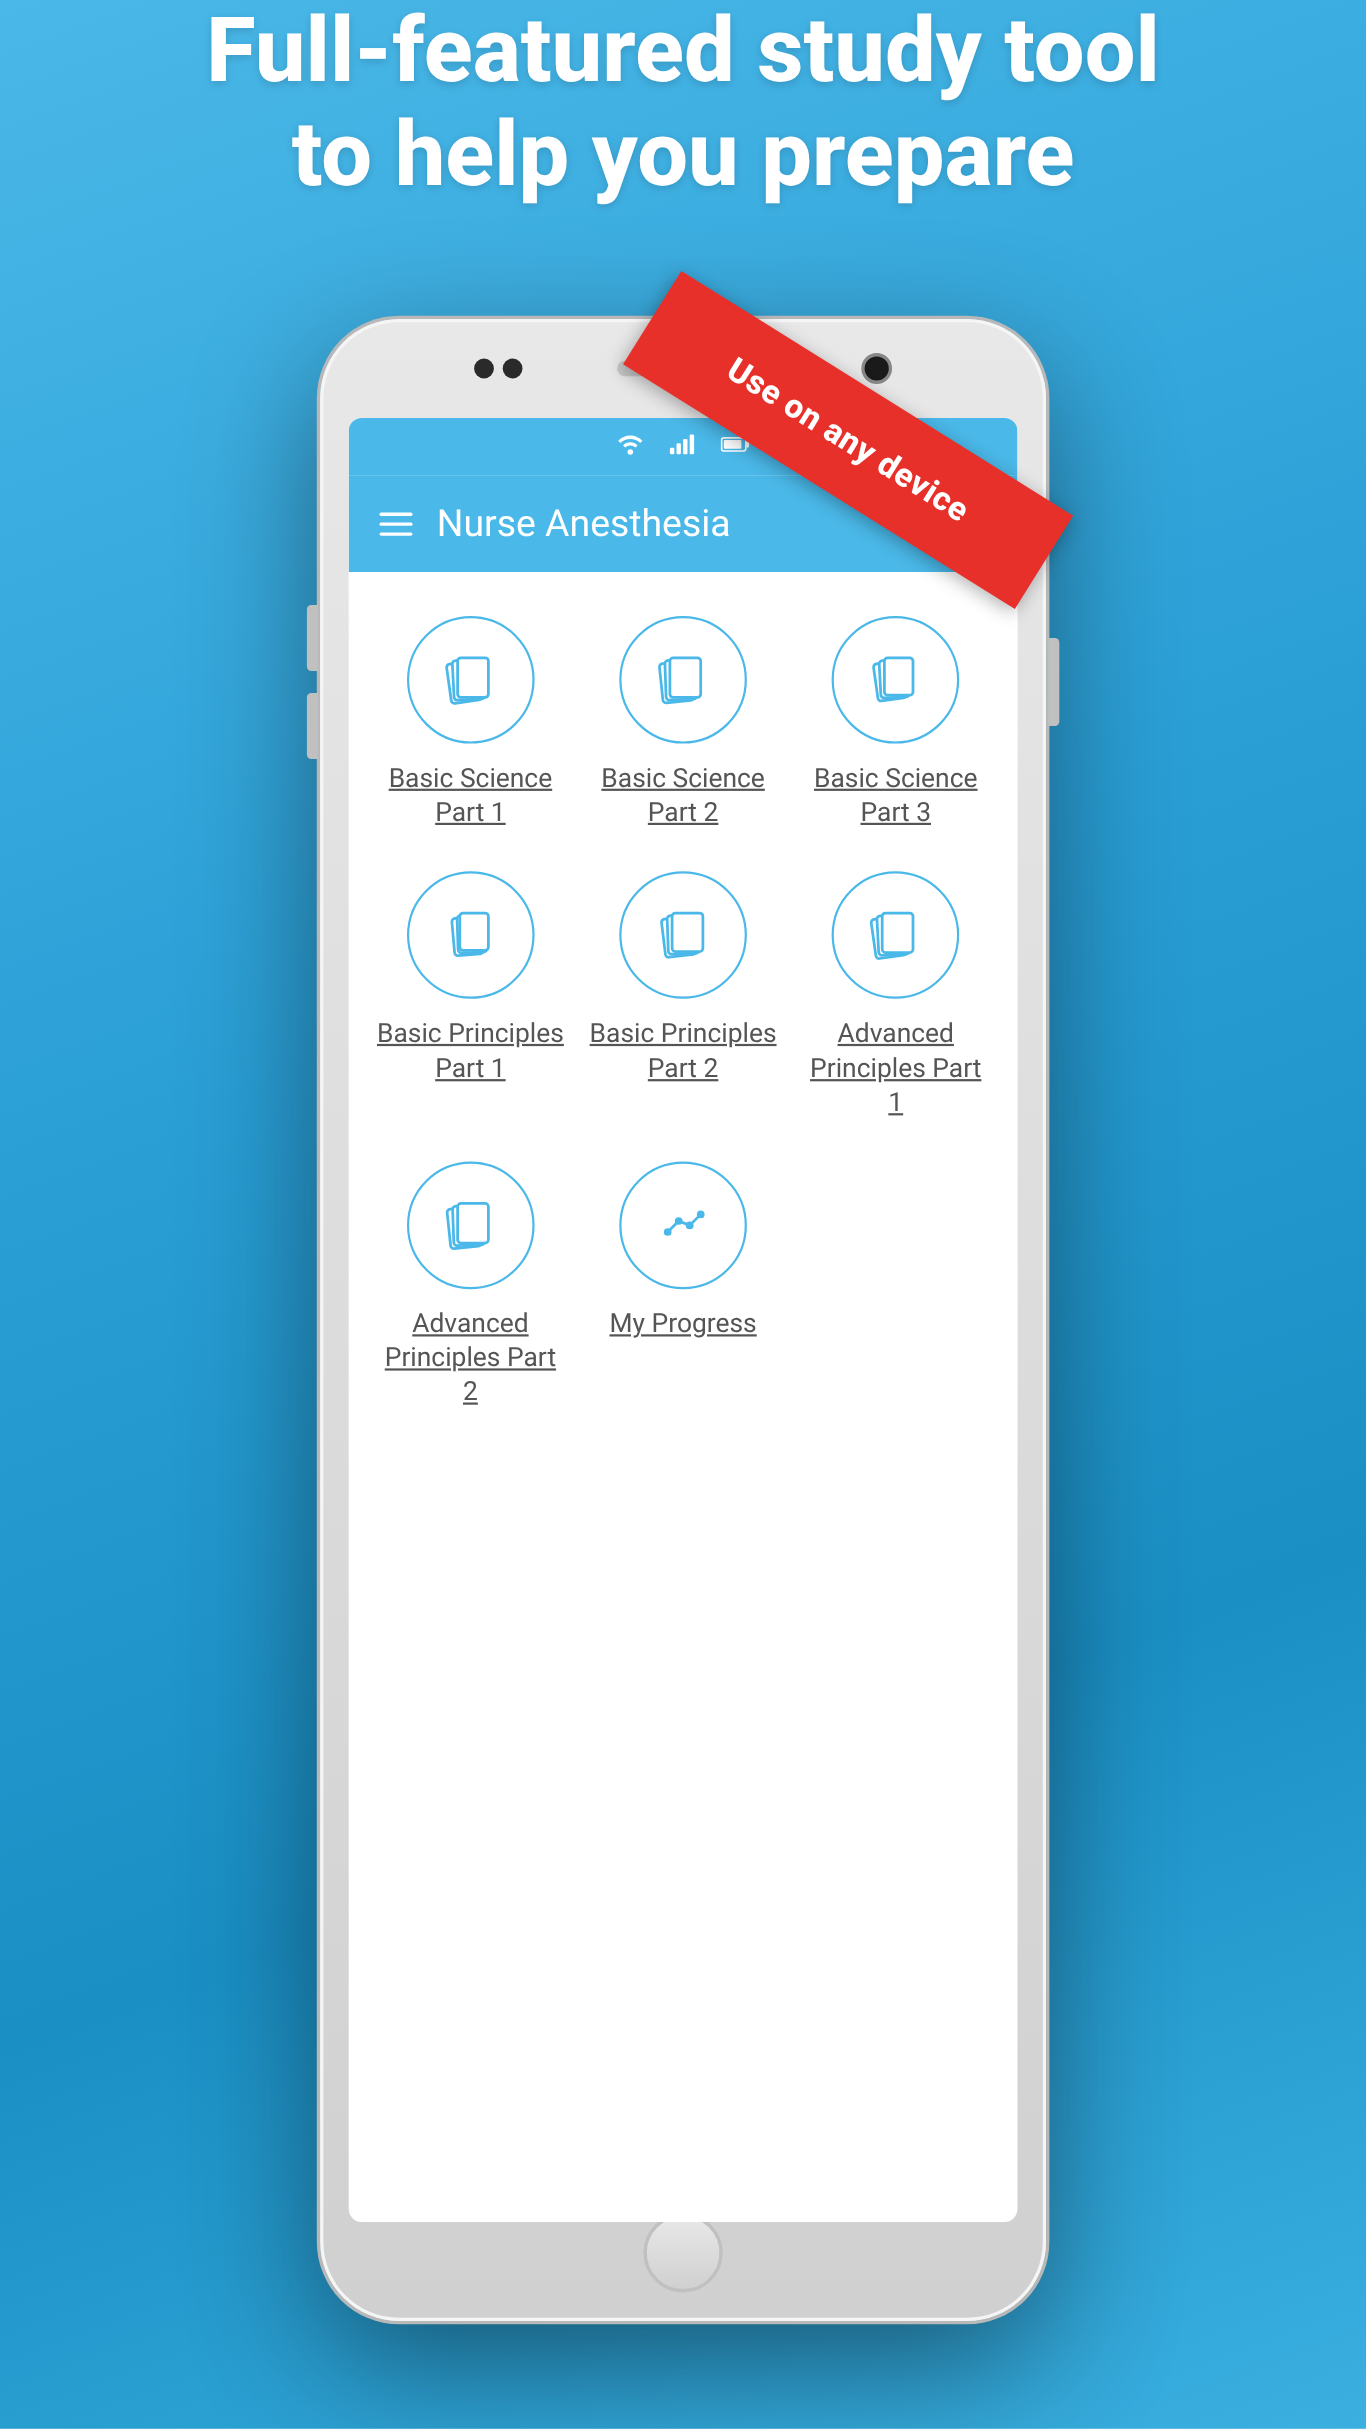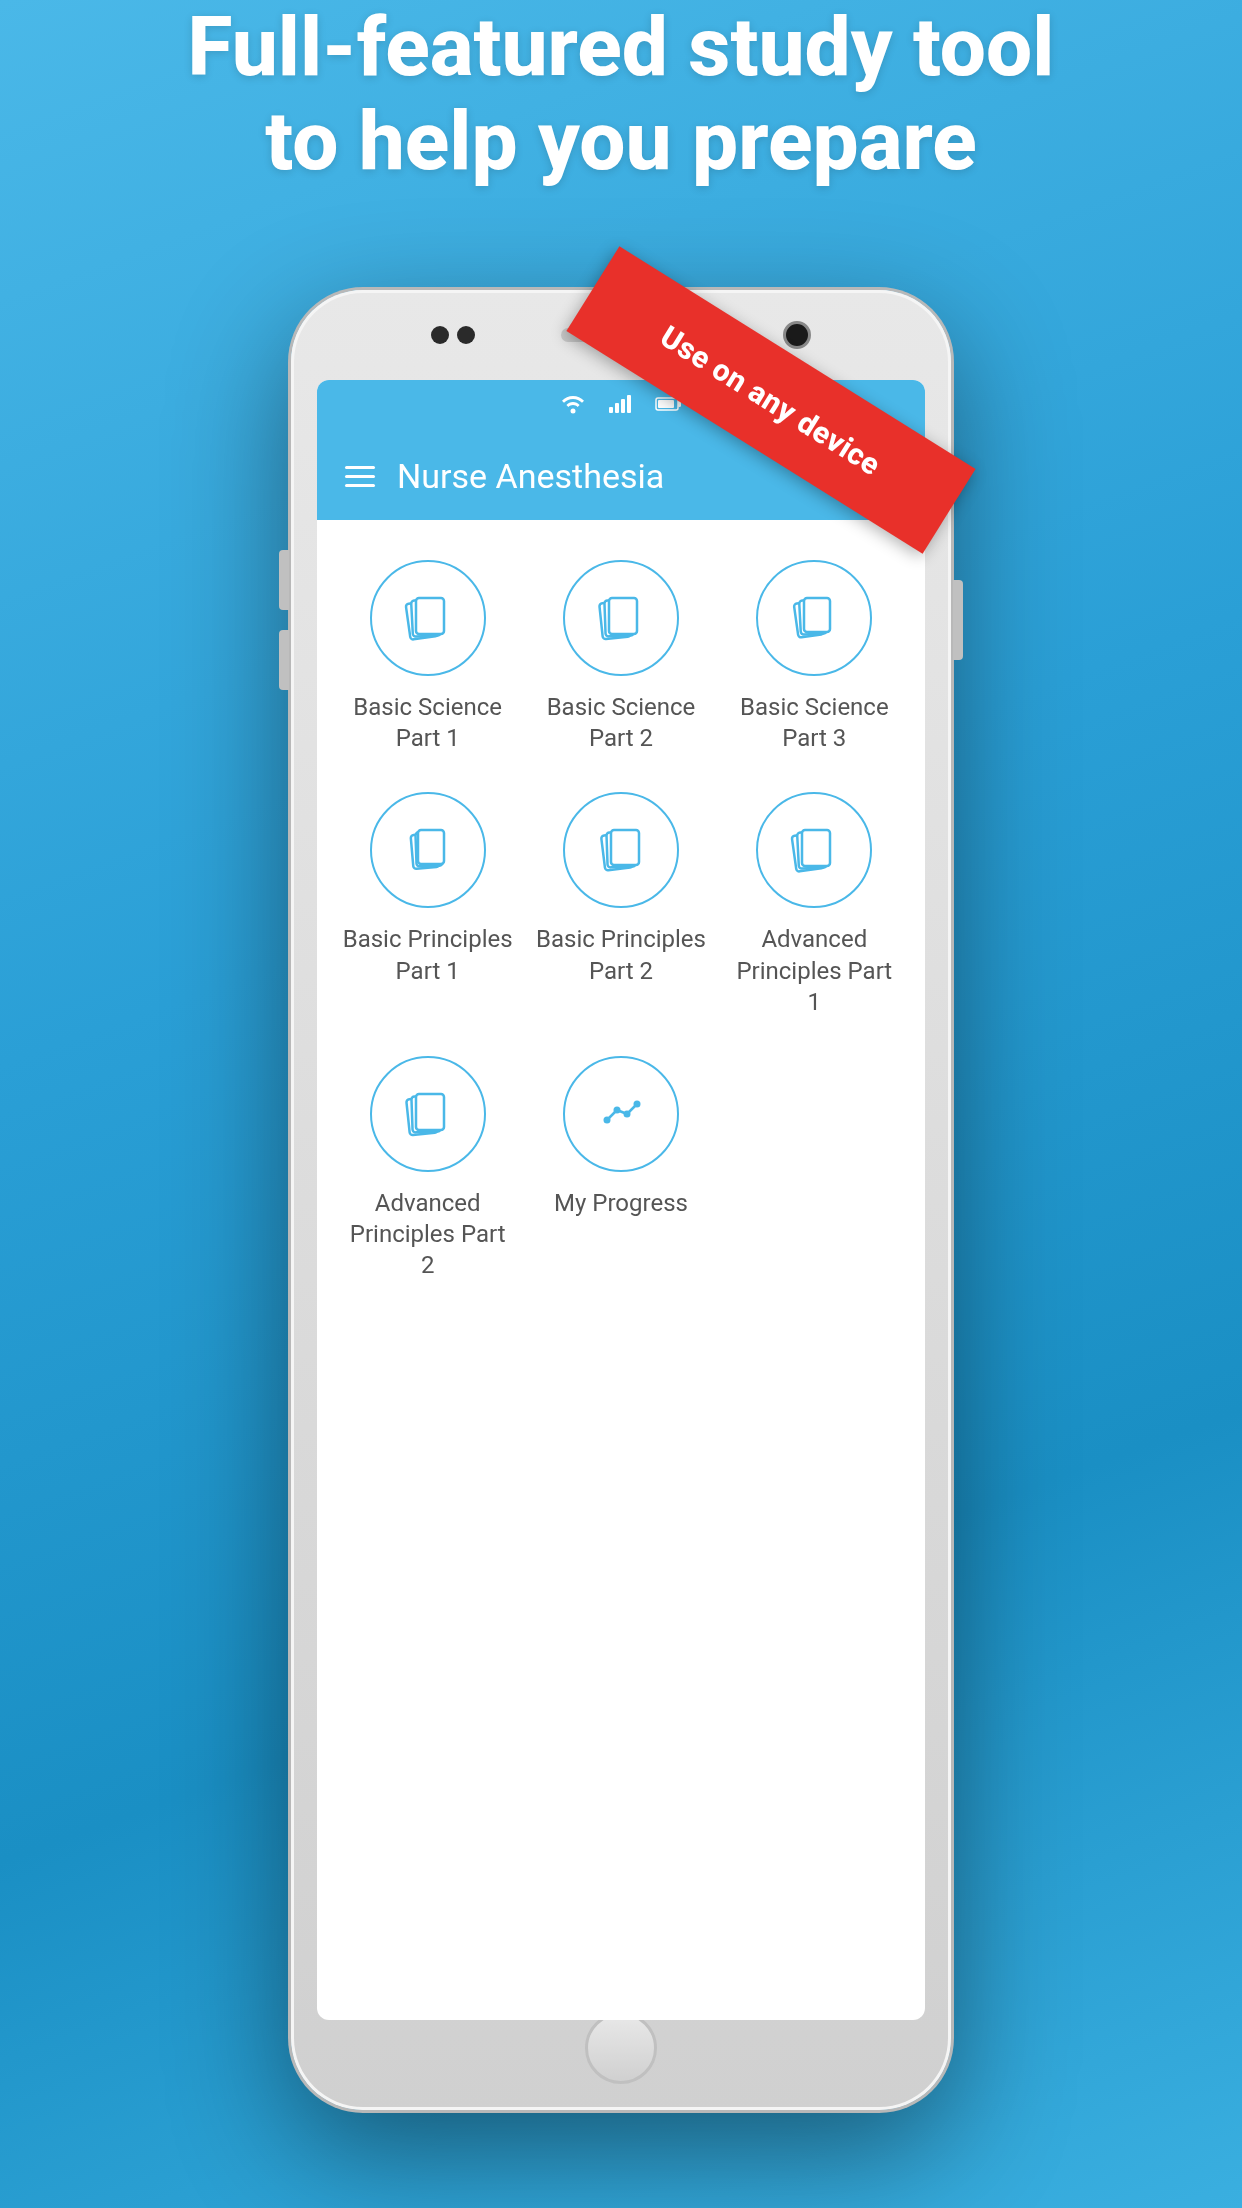"Basic Science" .item-label { text-decoration: none -> underline }
